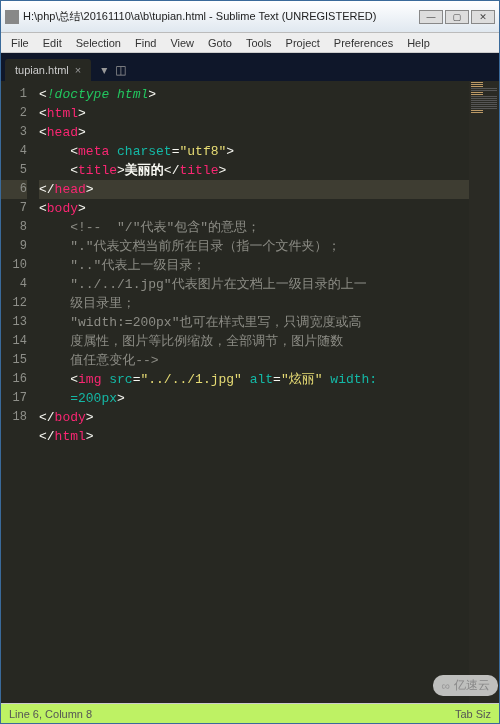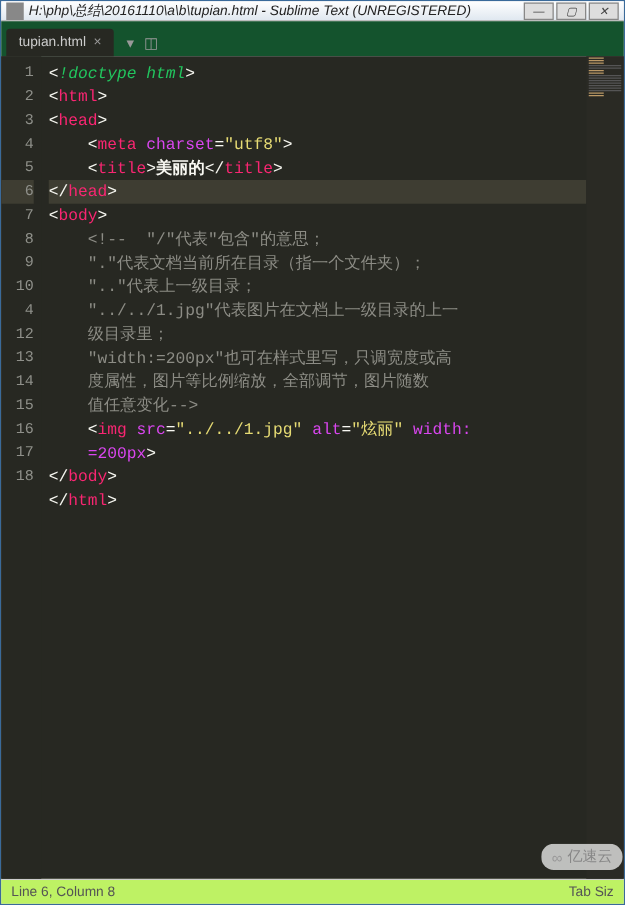"H:\php\总结\20161110\a\b\tupian.html -" .titlebar { font-style: italic -> none; height: 16px -> 32px }
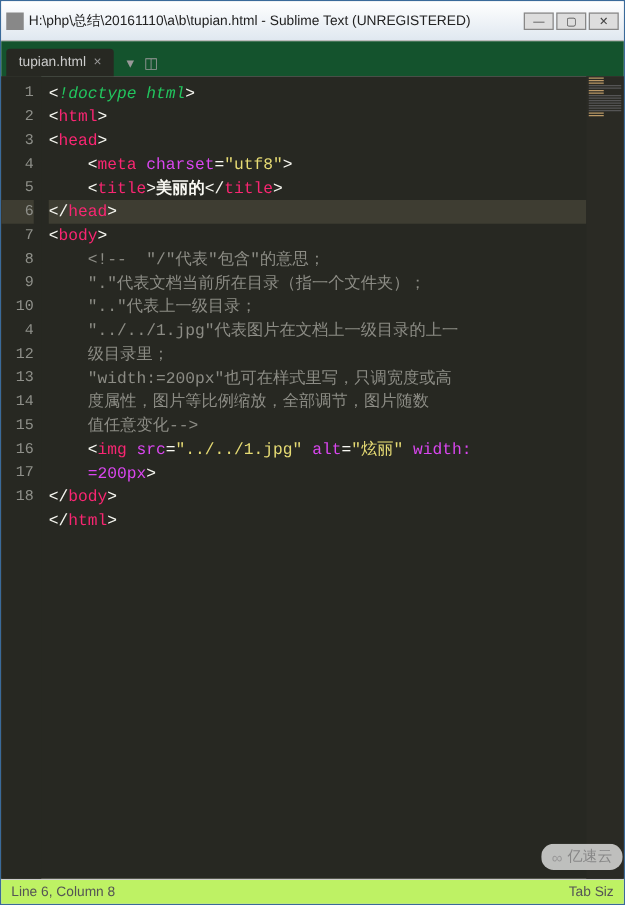"File" div.menubar { html: none -> <div> <span>File</span> <span>Edit</span> <span>Selection</span> <span>Find</span> <span>View</span> <span>Goto</span> <span>Tools</span> <span>Project</span> <span>Preferences</span> <span>Help</span> </div> }
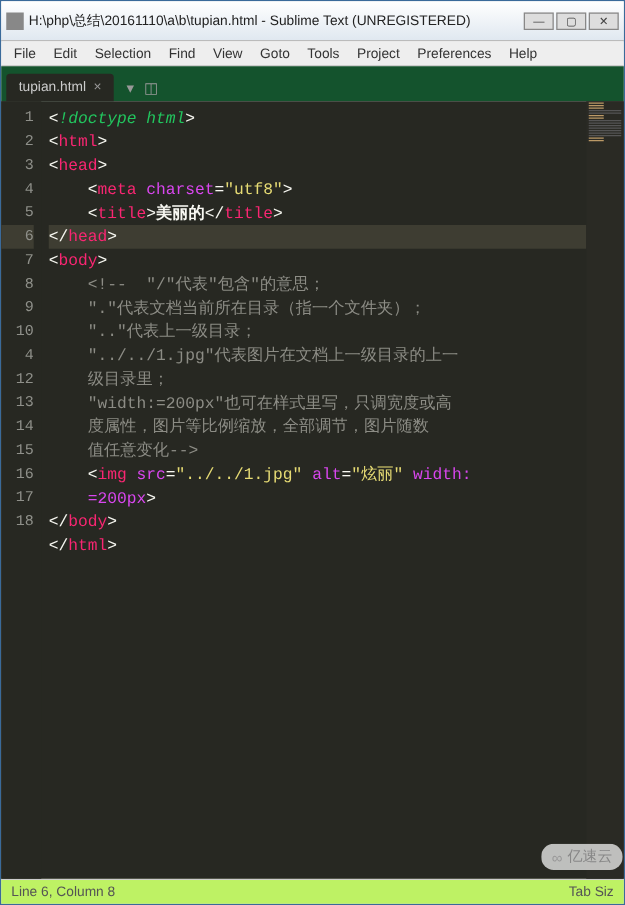"tupian.html" .tabbar { background: #14532d -> #0f172a }
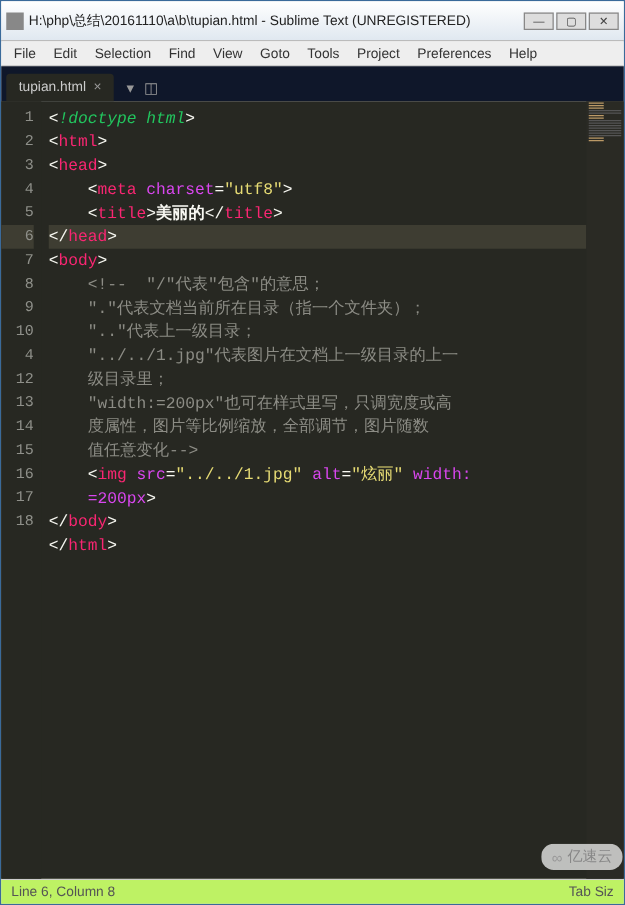"charset" .c-attr { color: #d946ef -> #14b8a6 }
